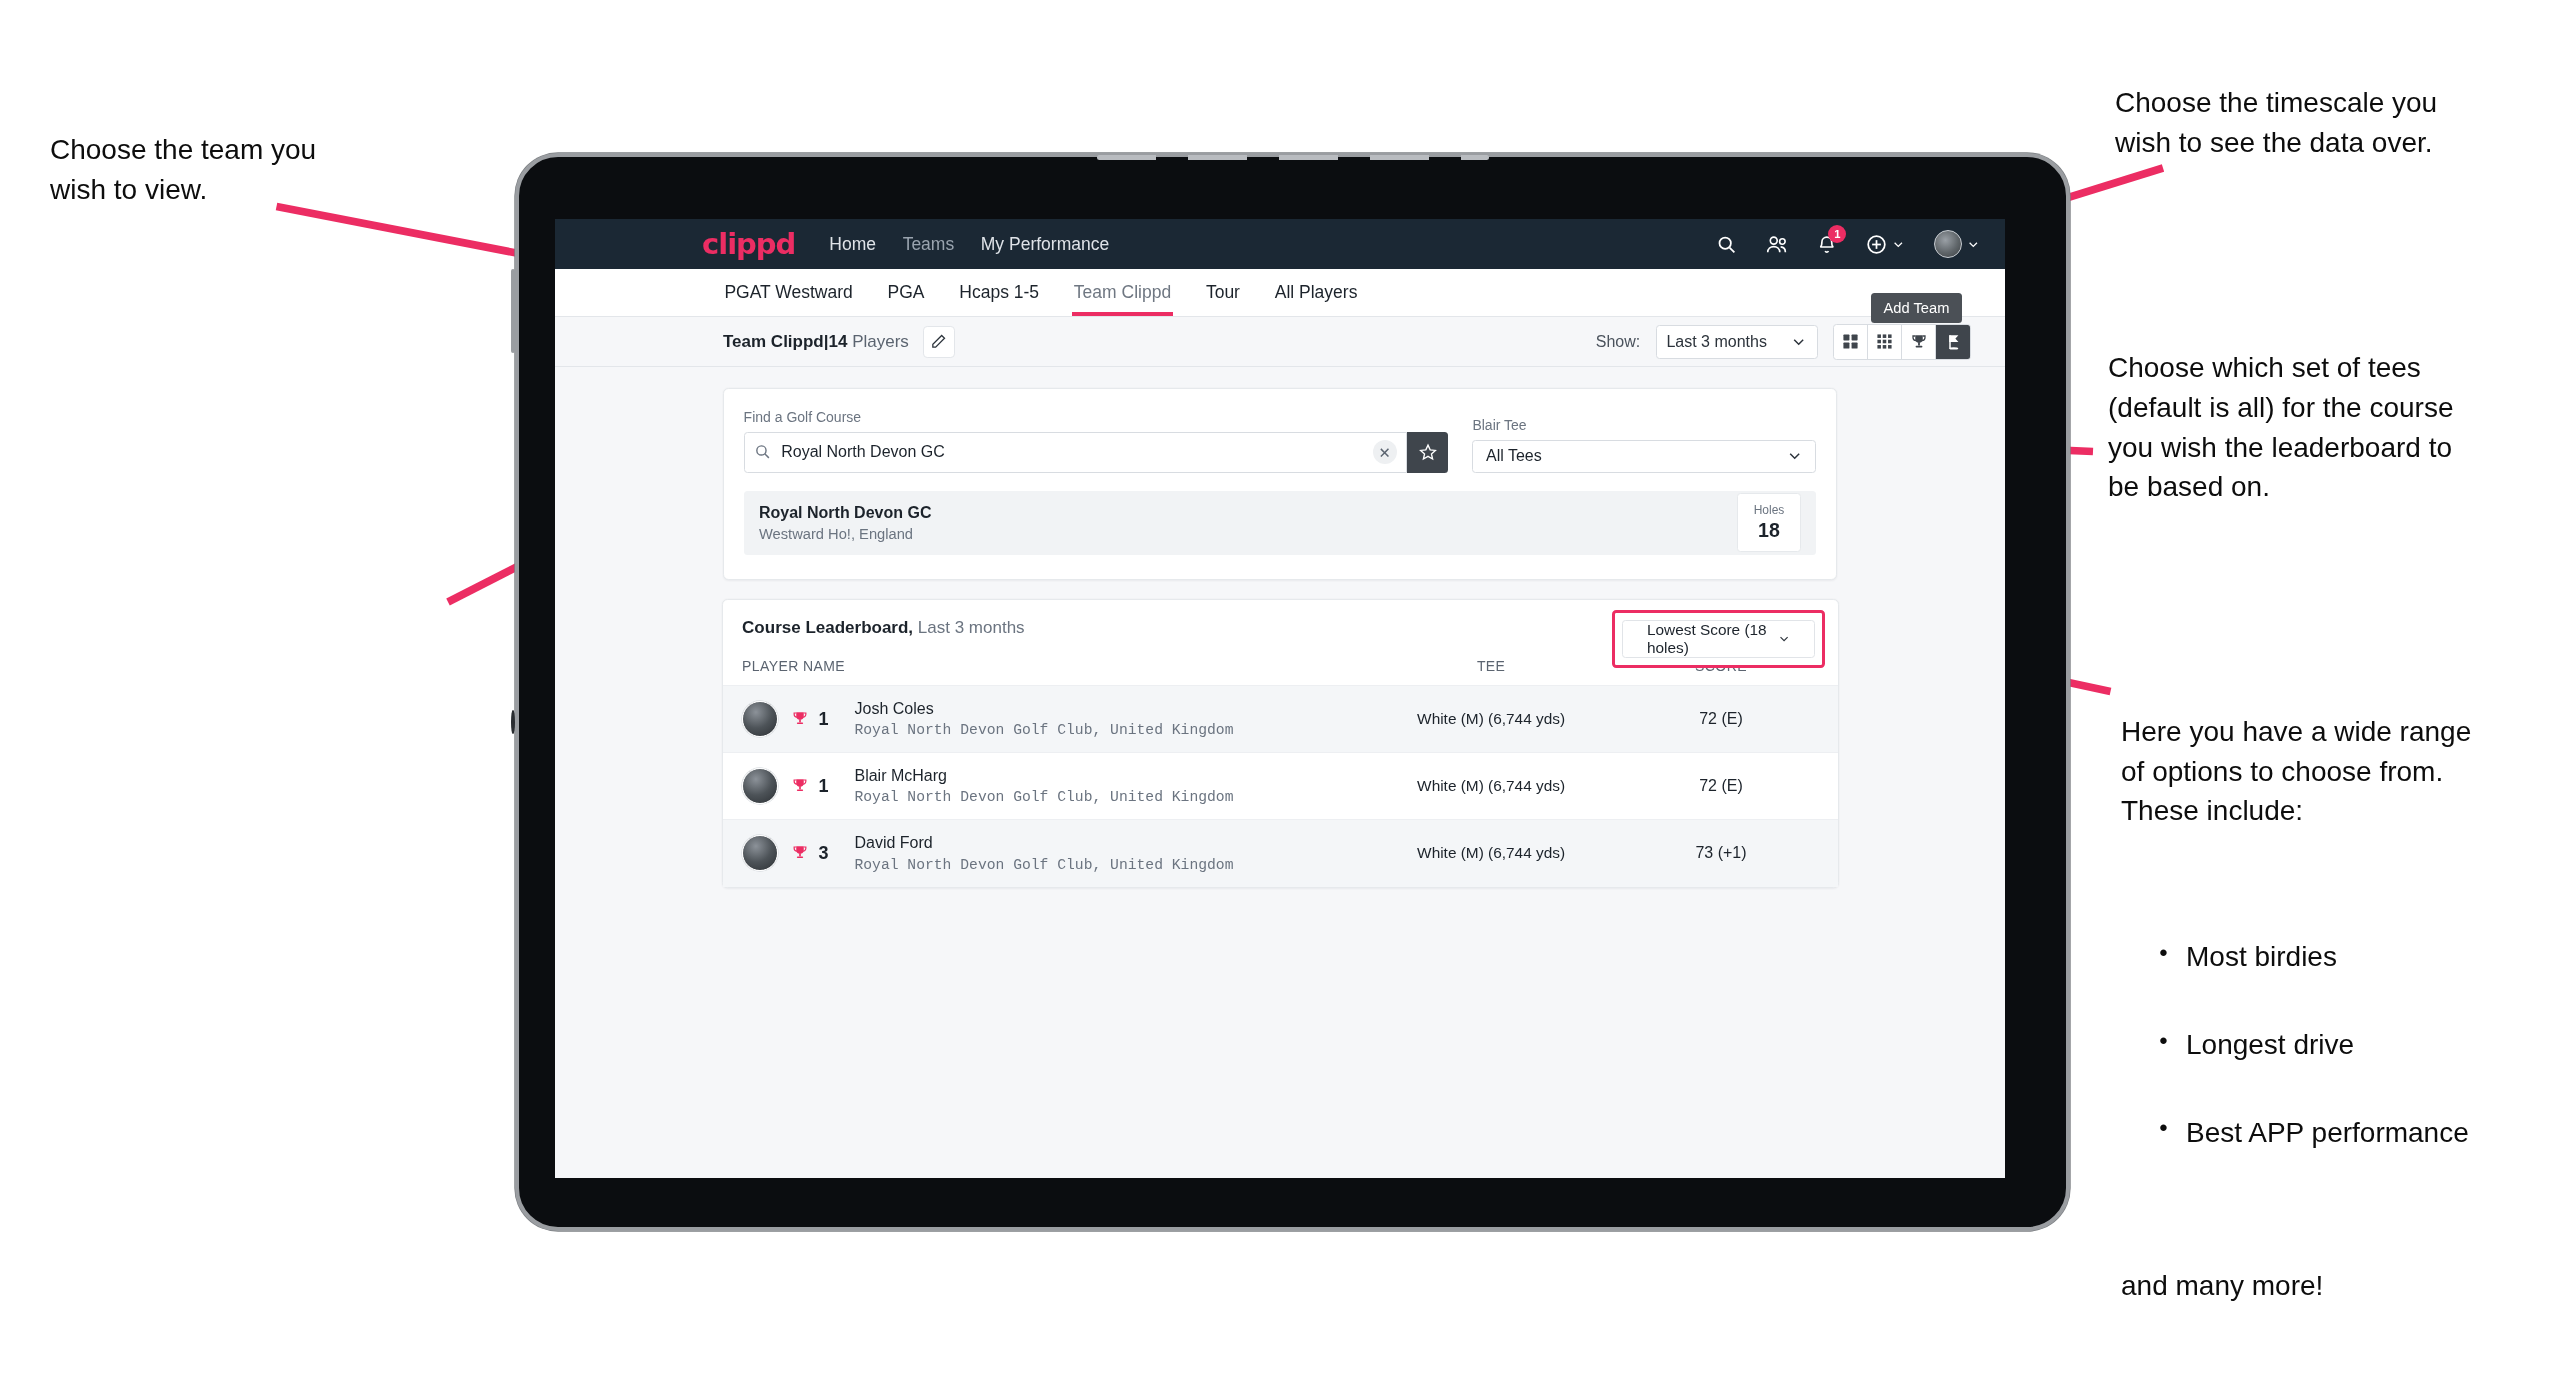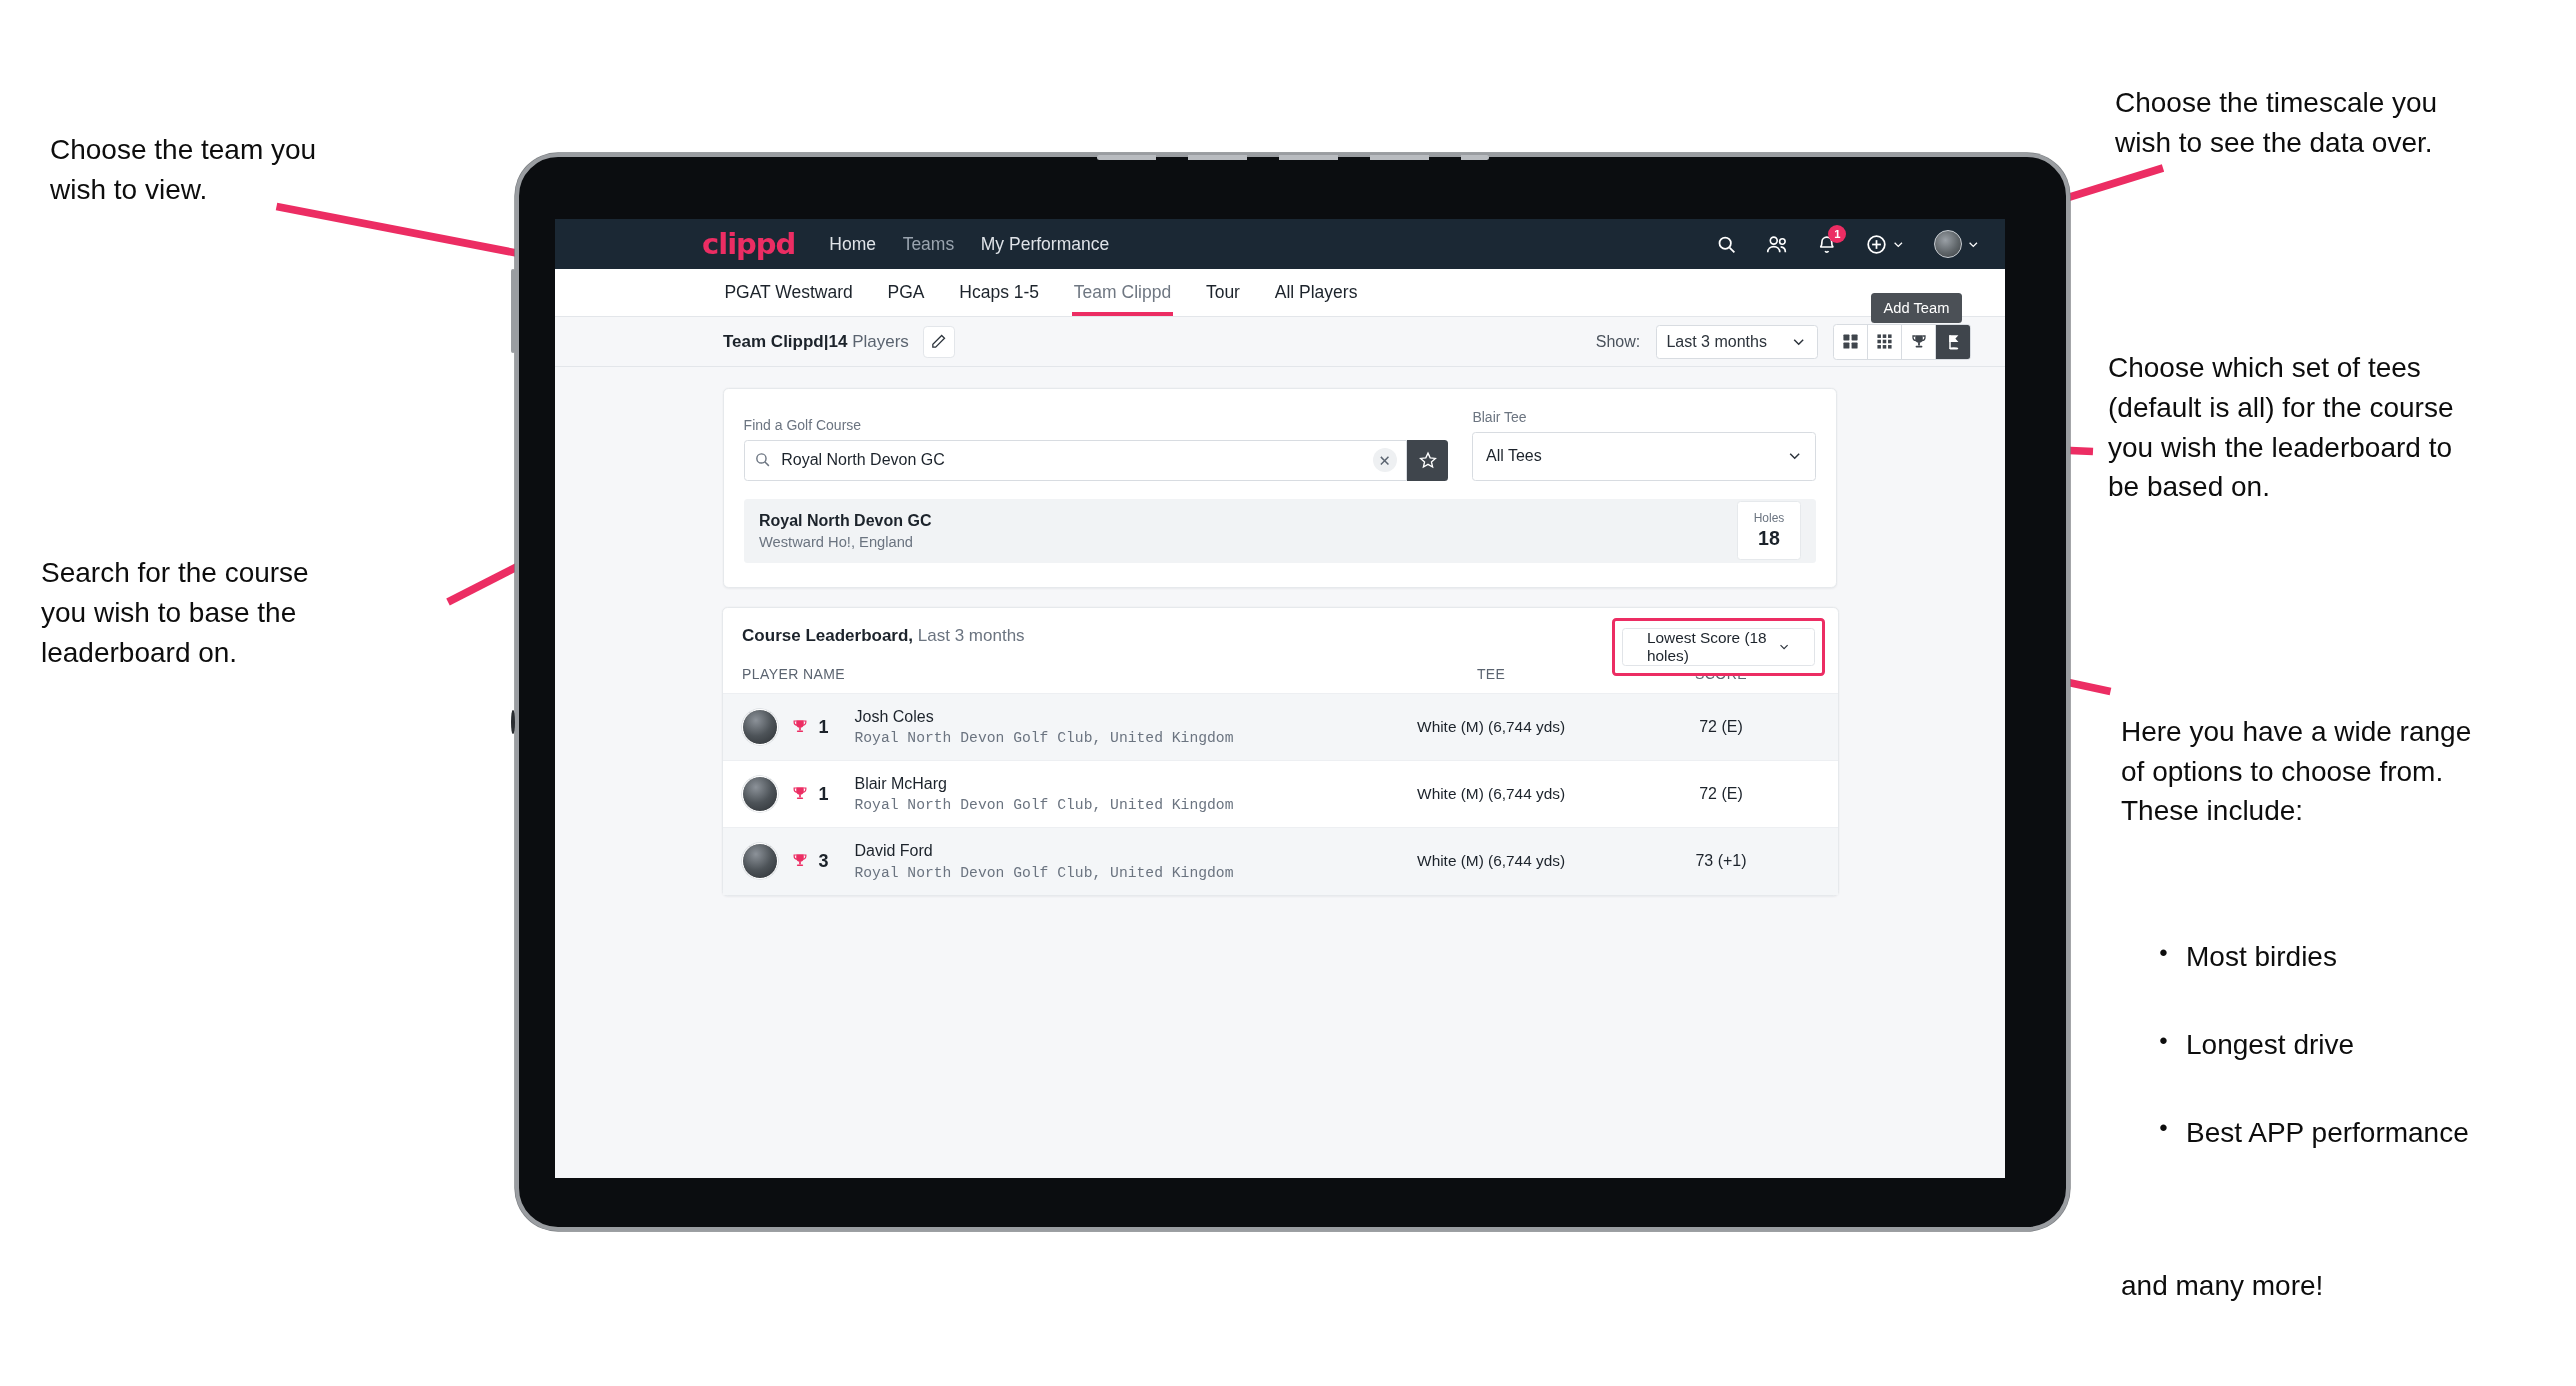"All Tees" .tee-select { height: 49px -> 33px }
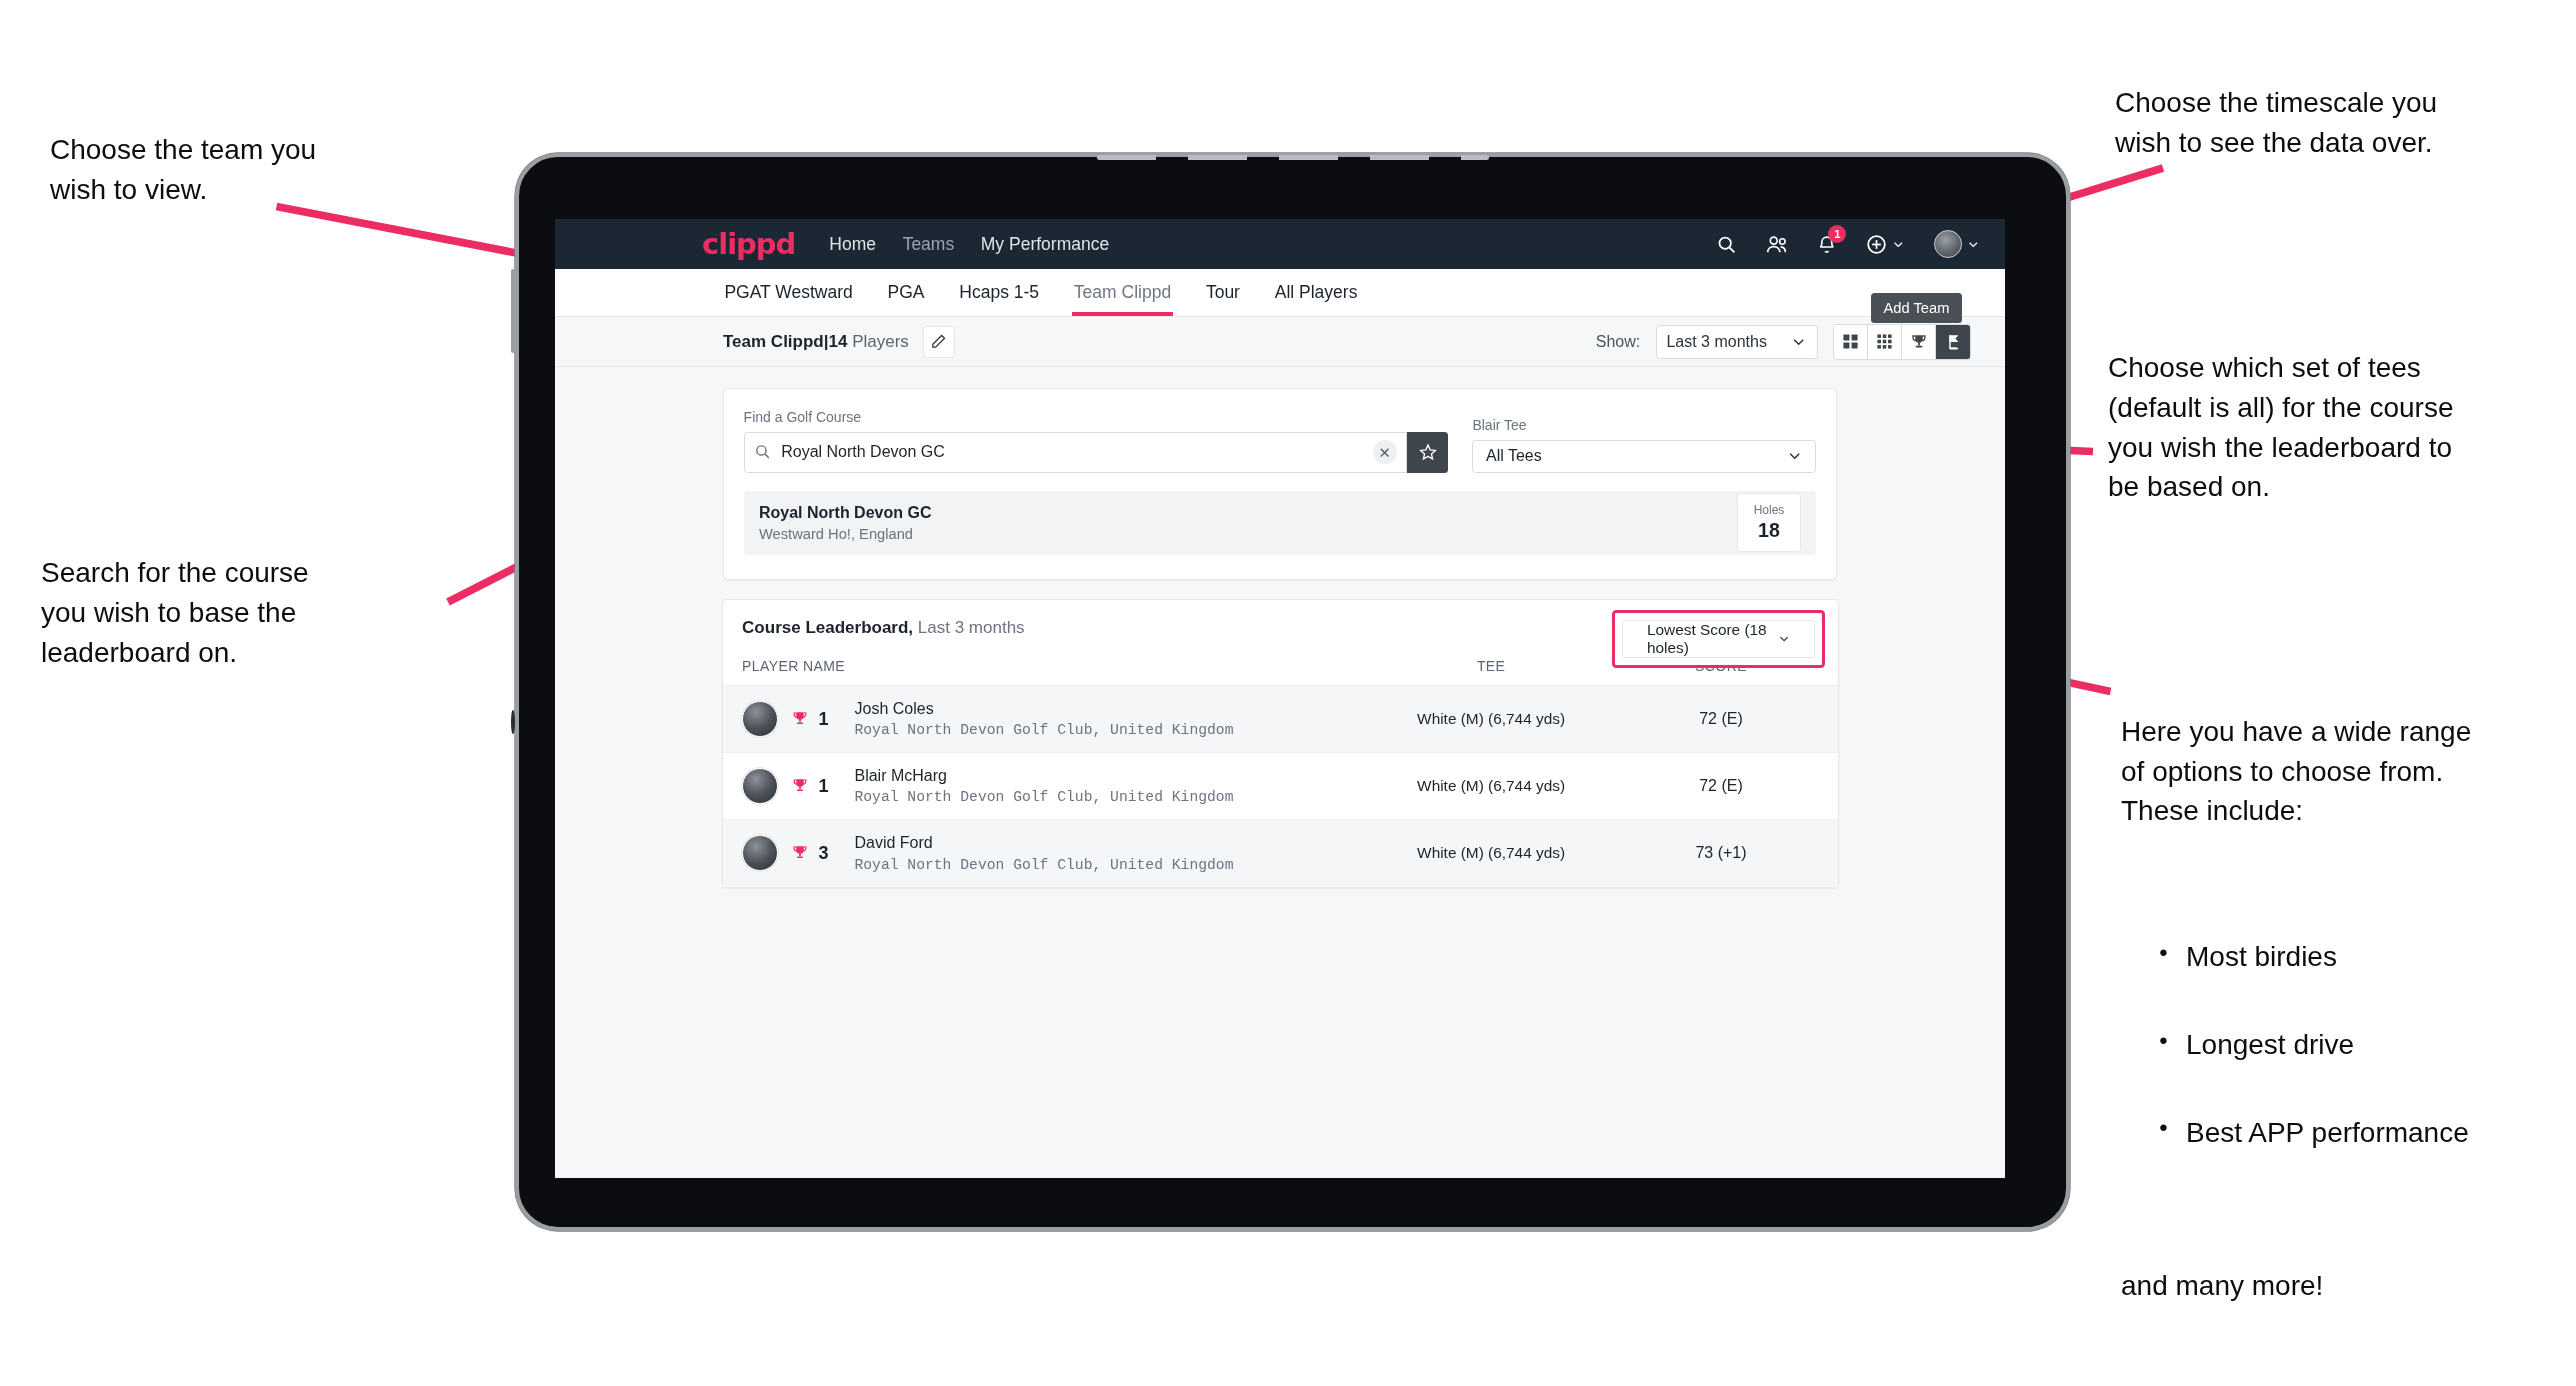"Search for the course" div.anno { html: <div>Search for the course you wish to base the leaderboard on.</div> -> none }
